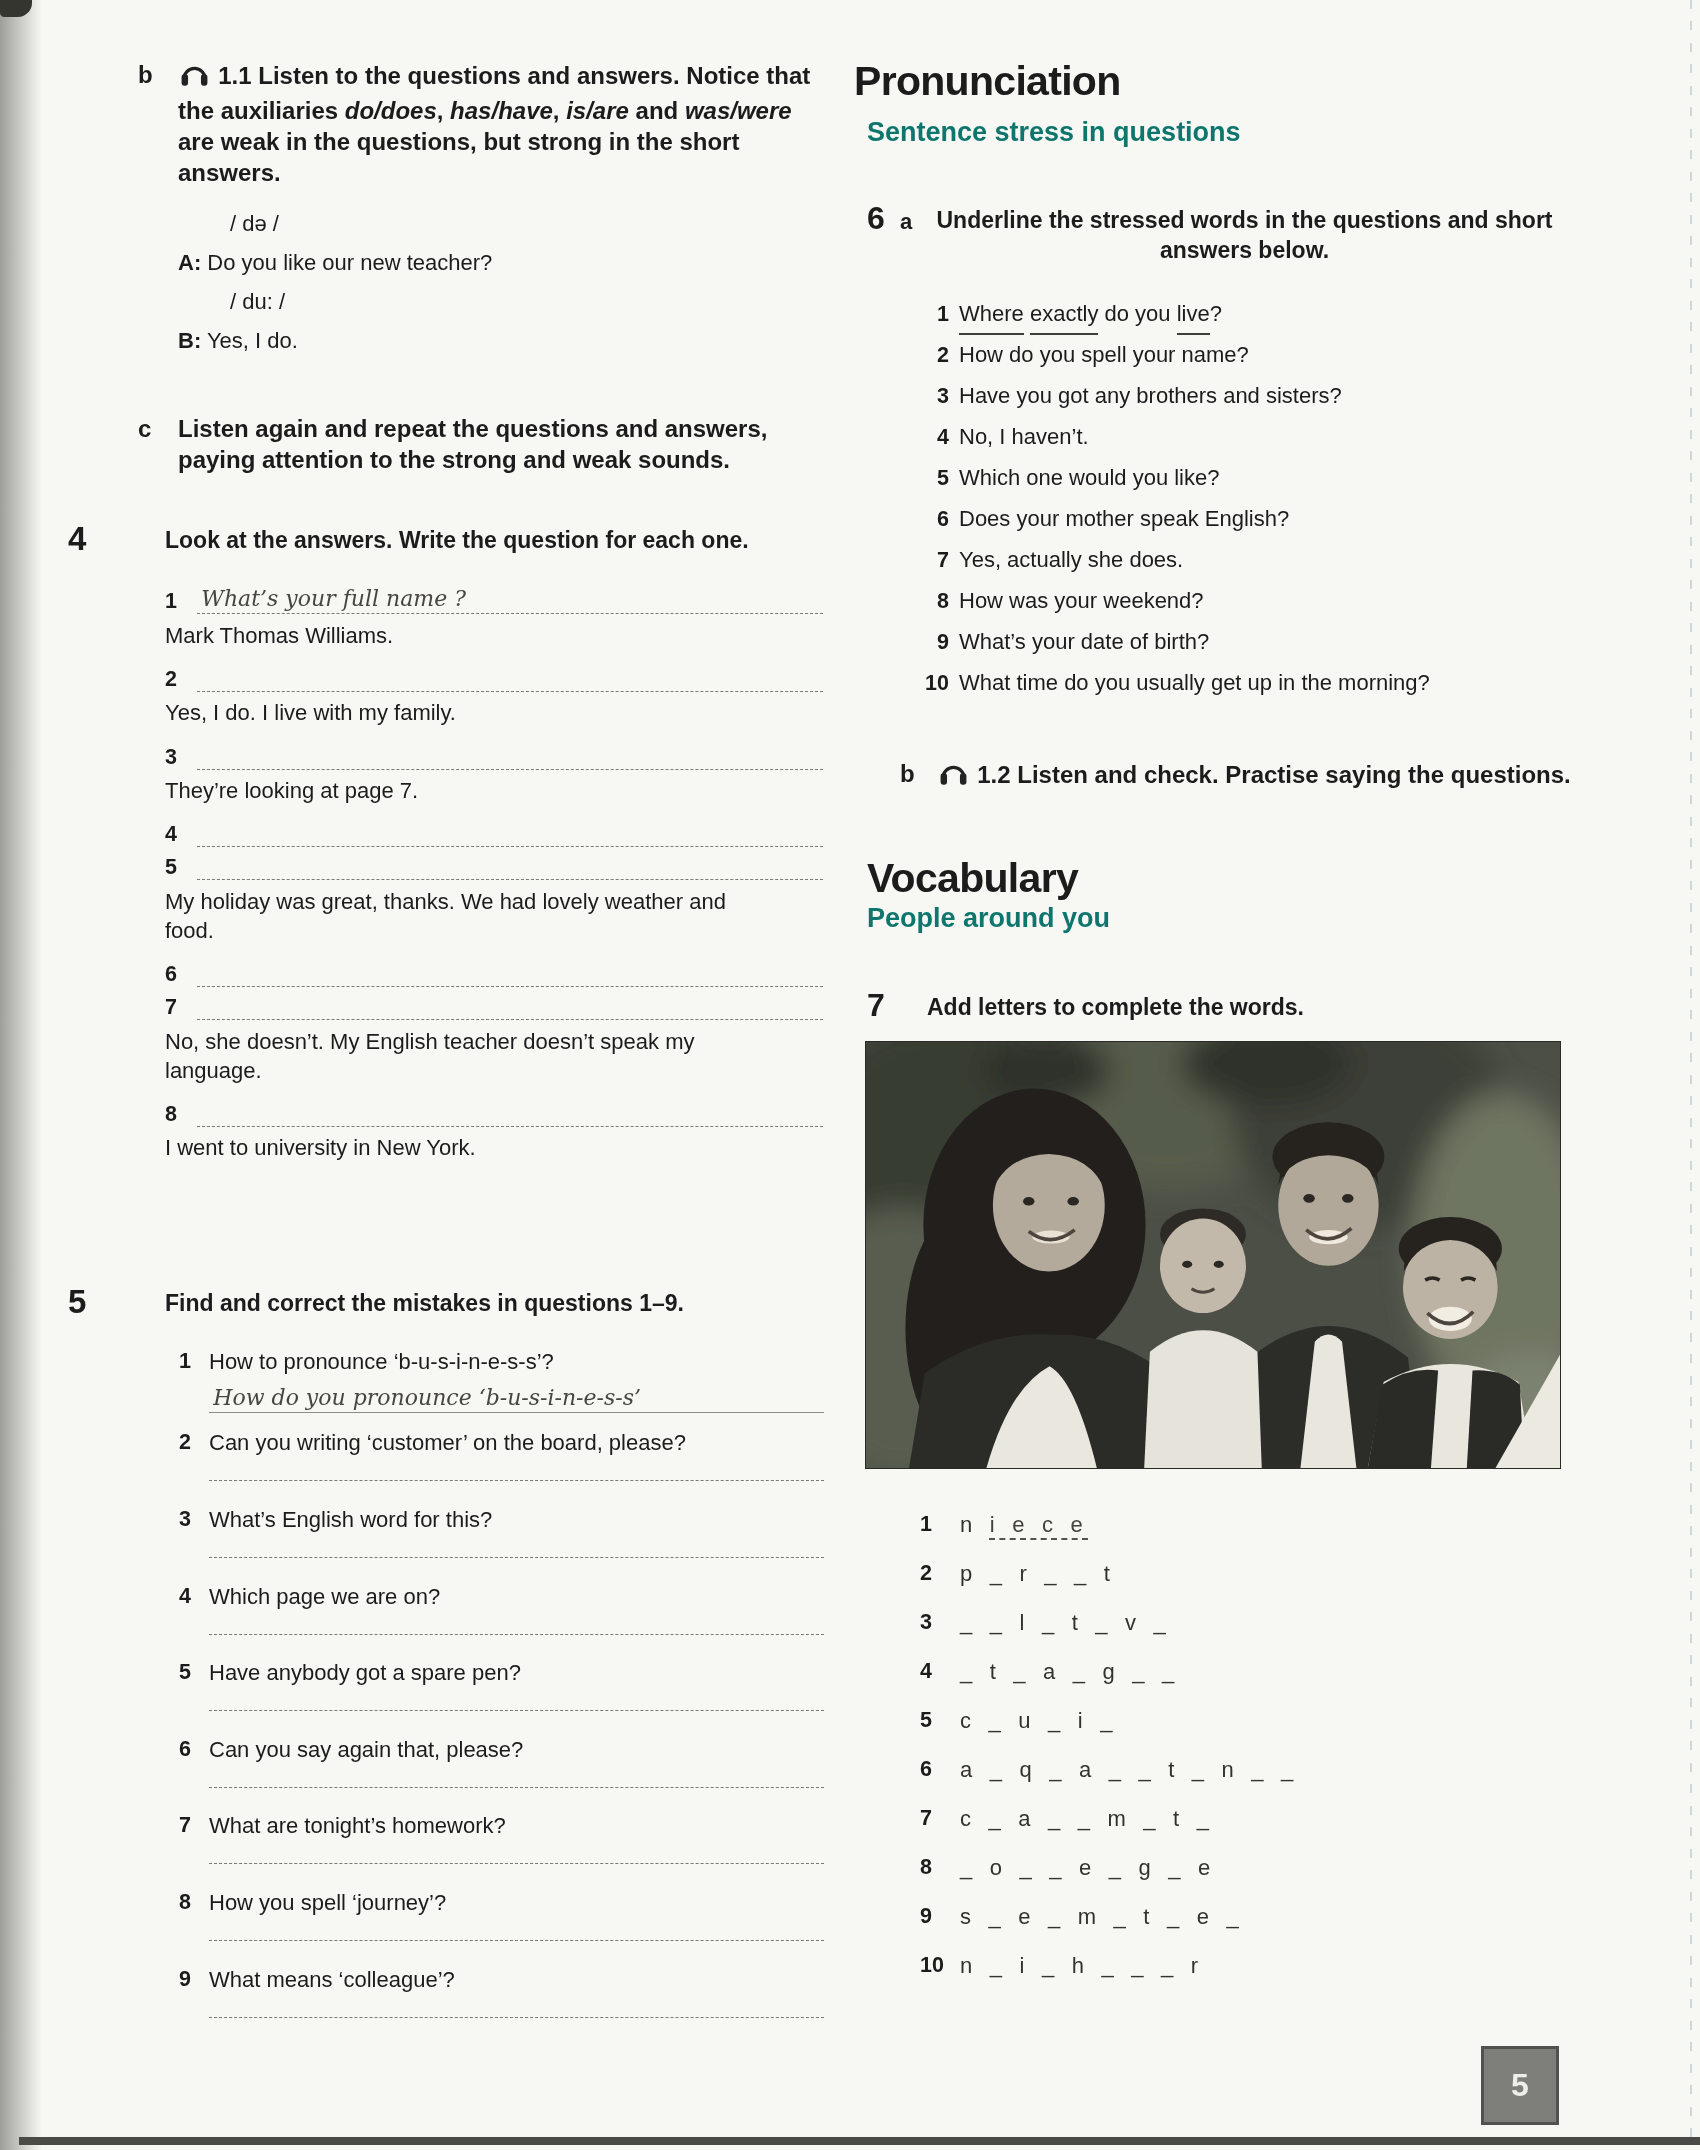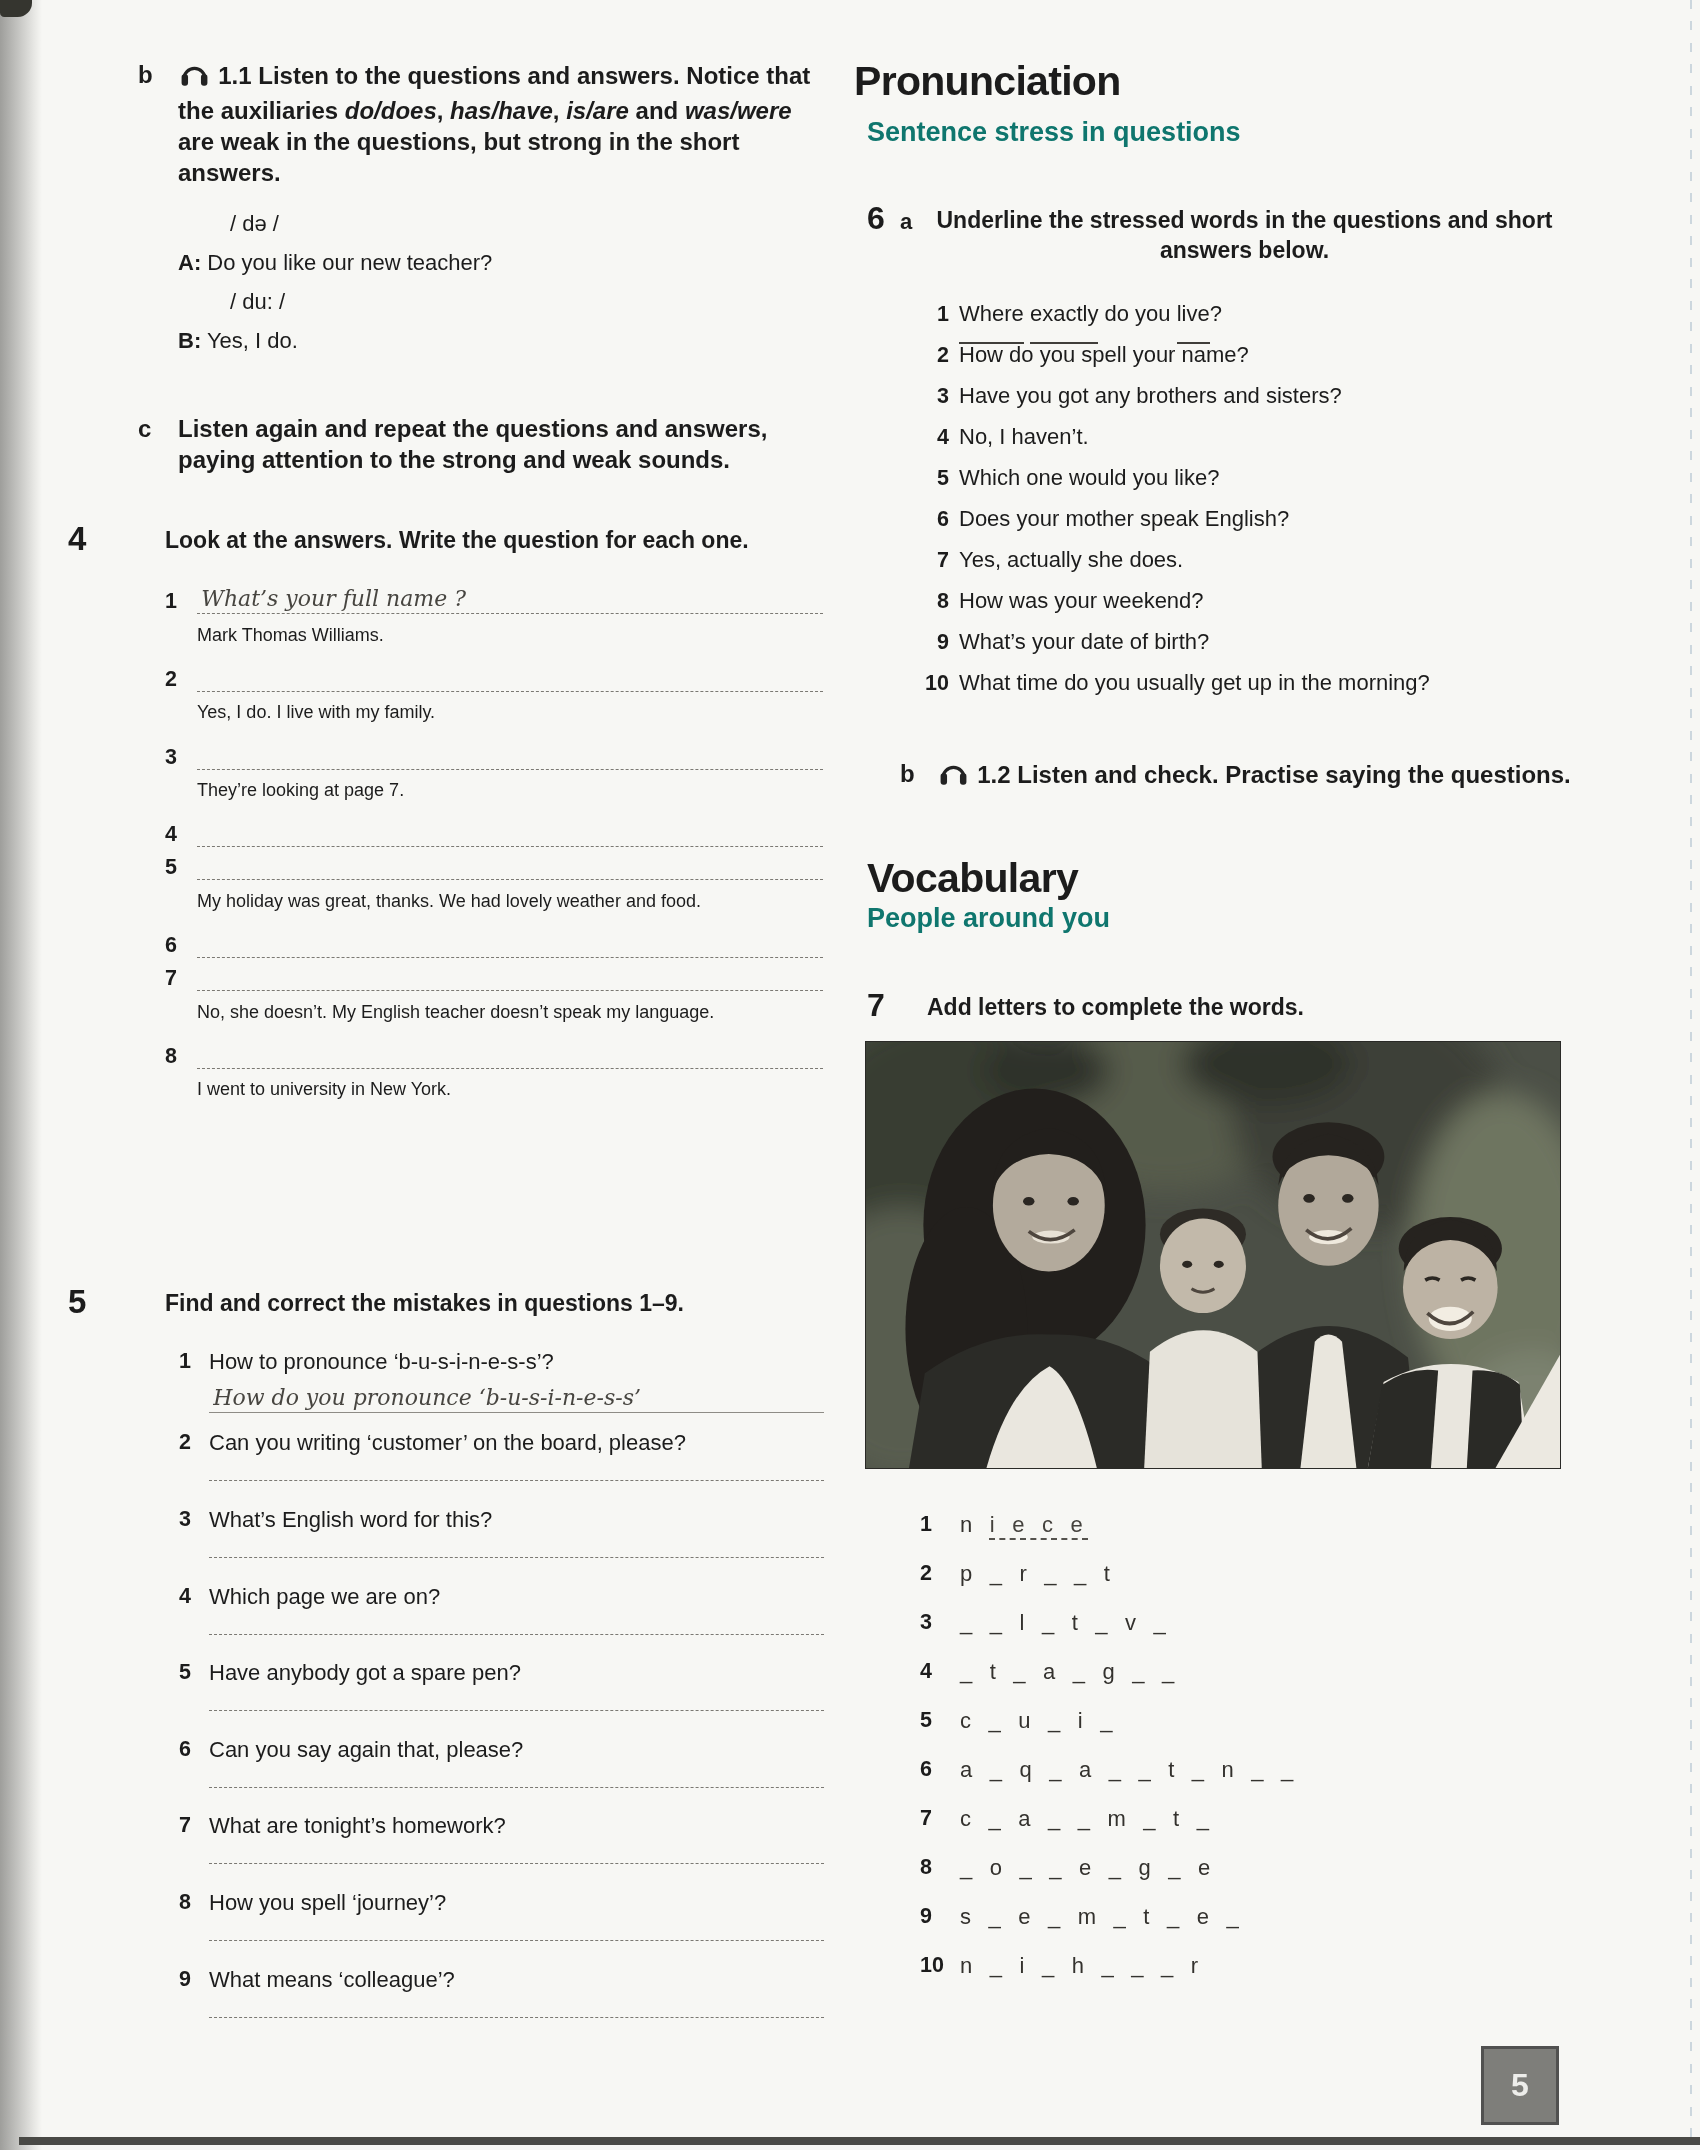"Where" .u { padding-bottom: 16px -> 7px }
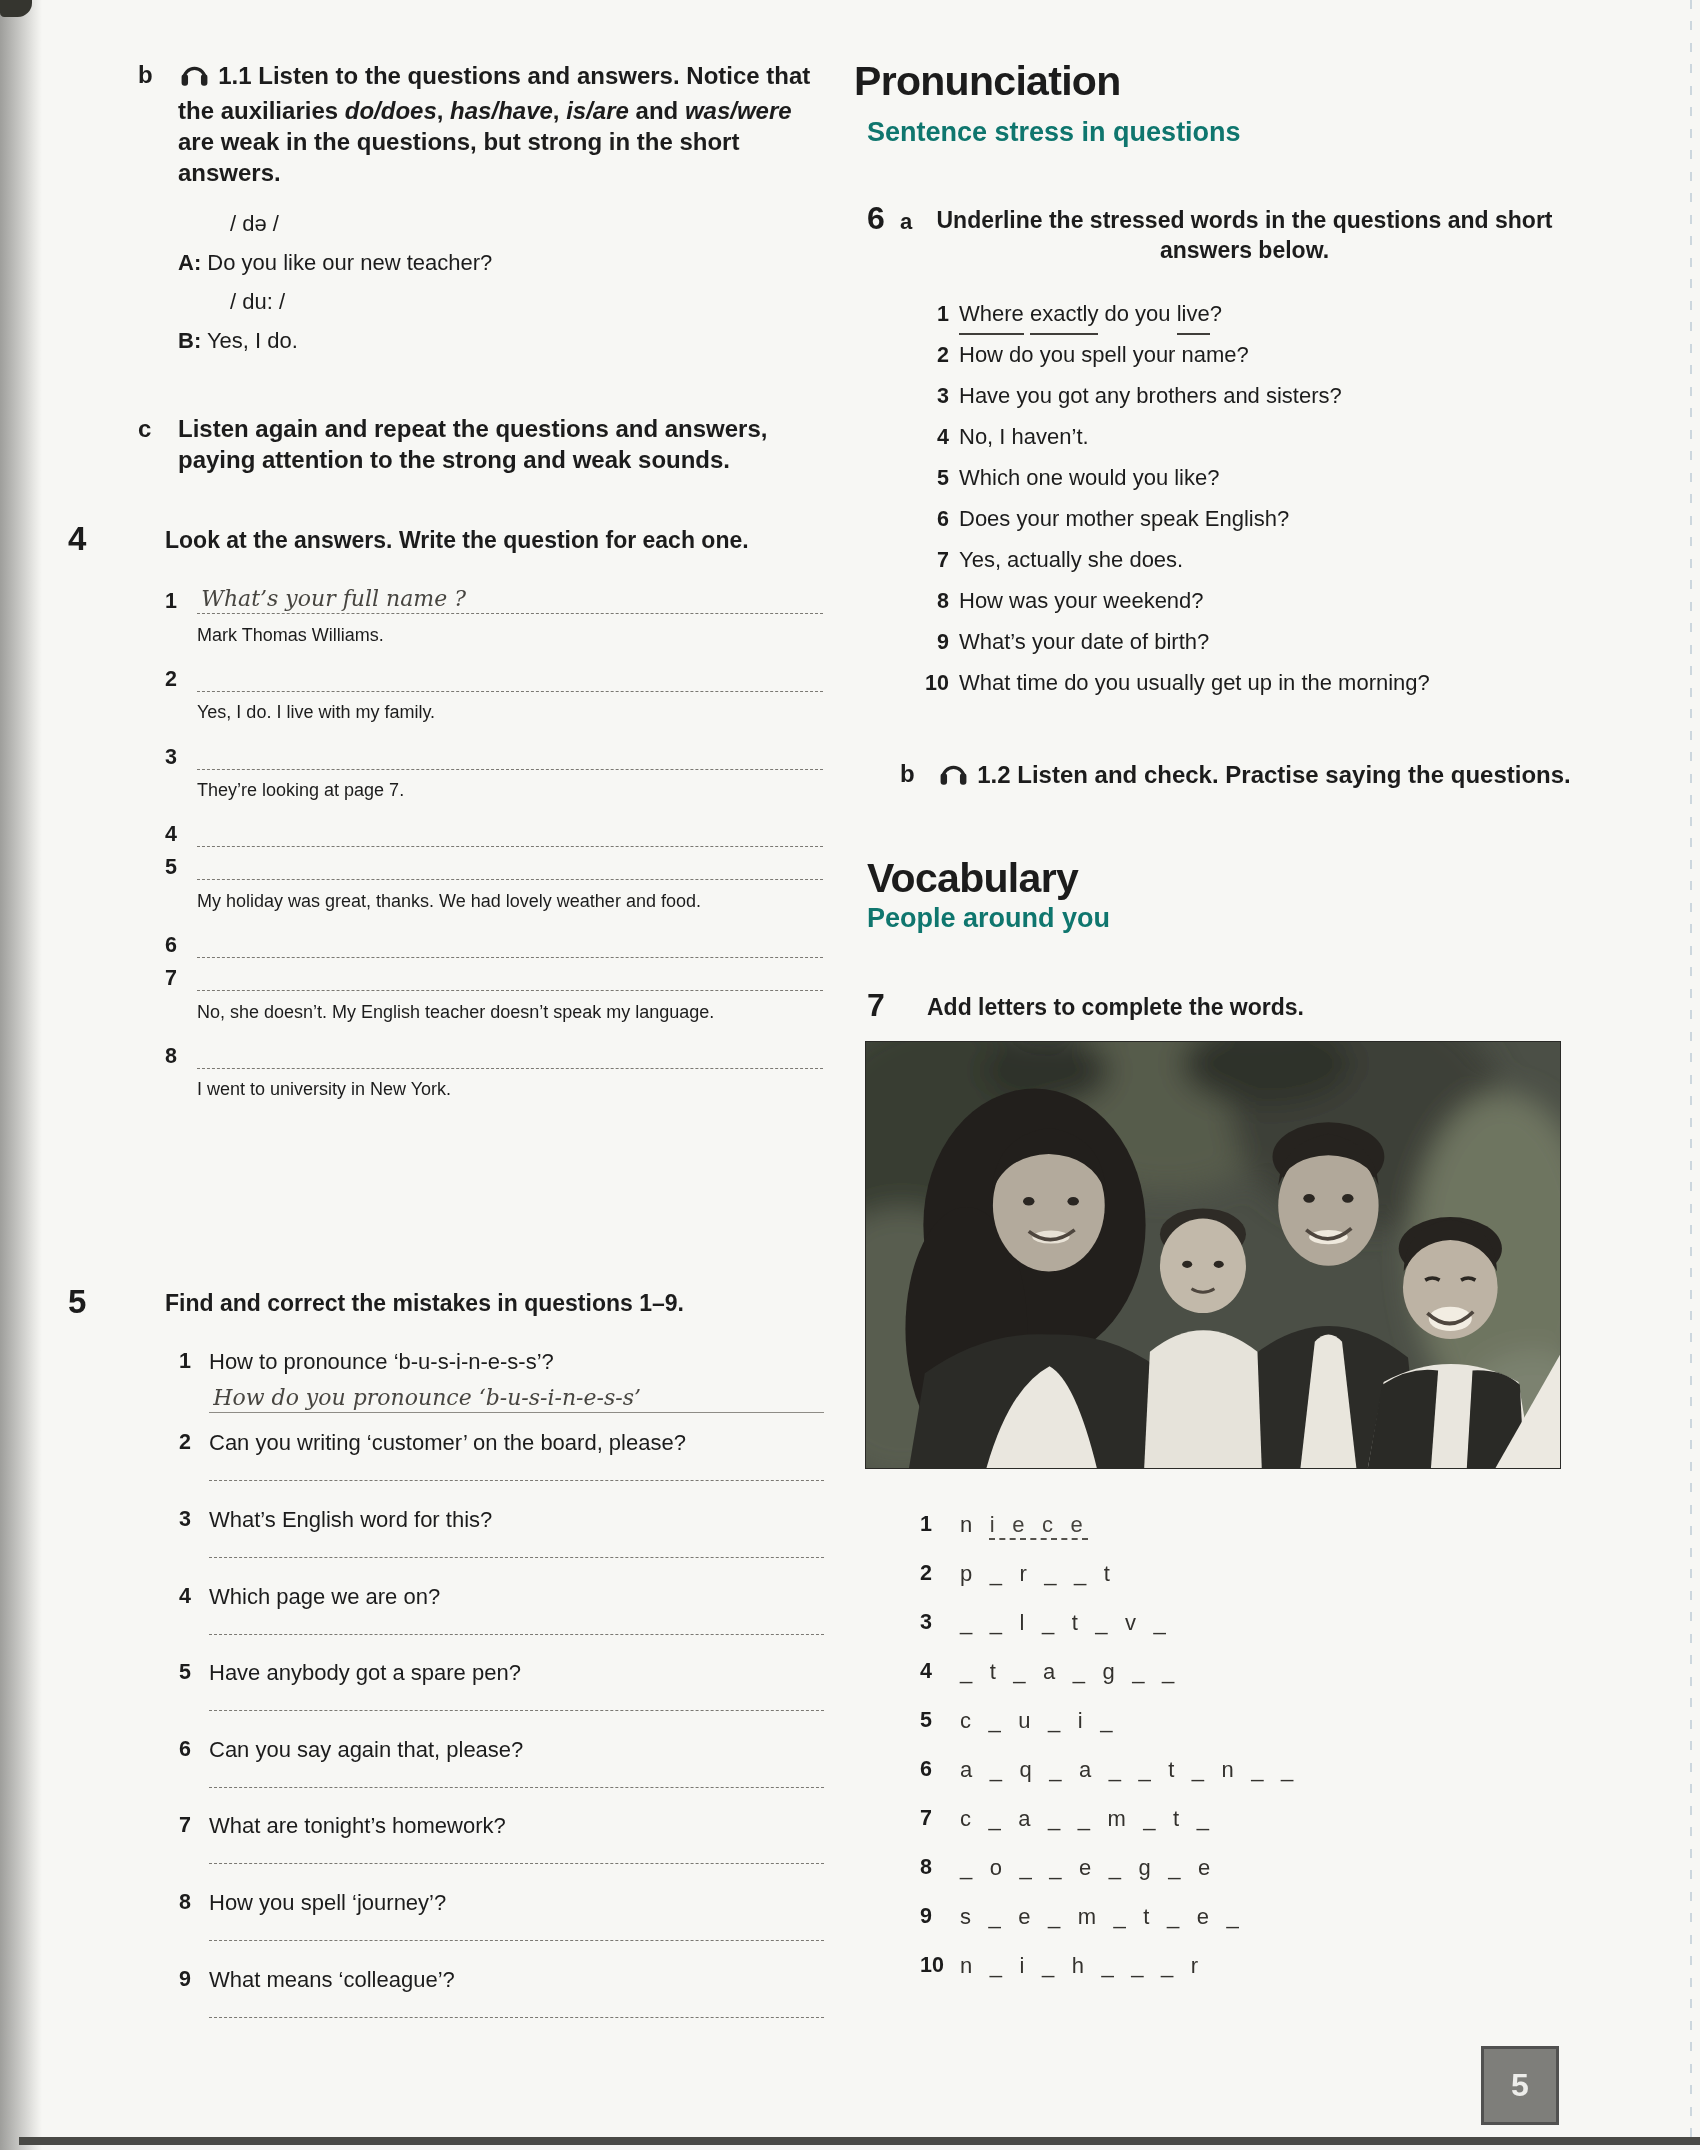"Mark Thomas Williams." .q-ans { font-size: 18px -> 22px; margin-left: 32px -> none }
